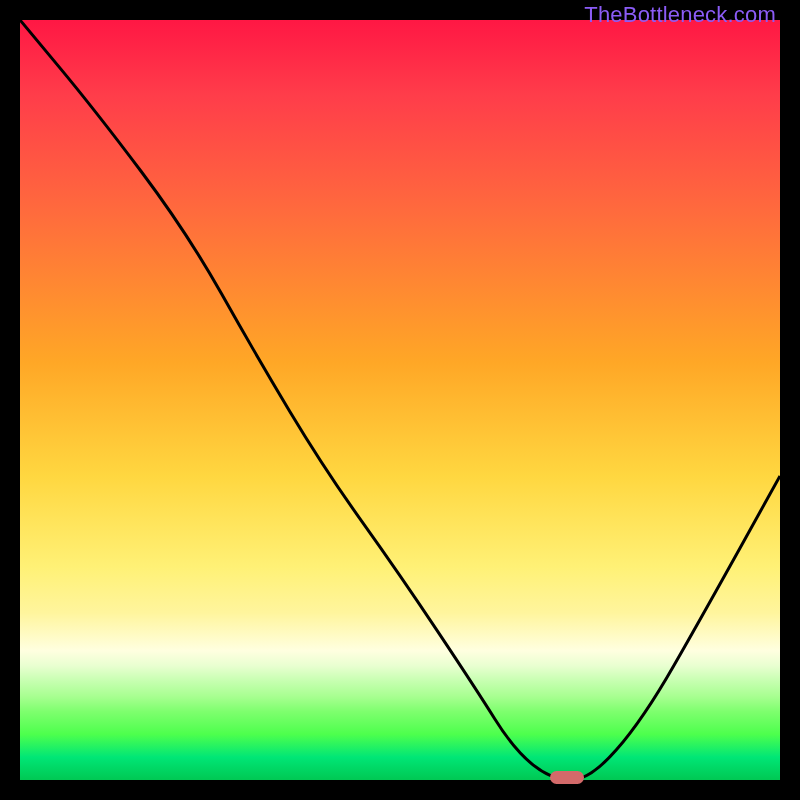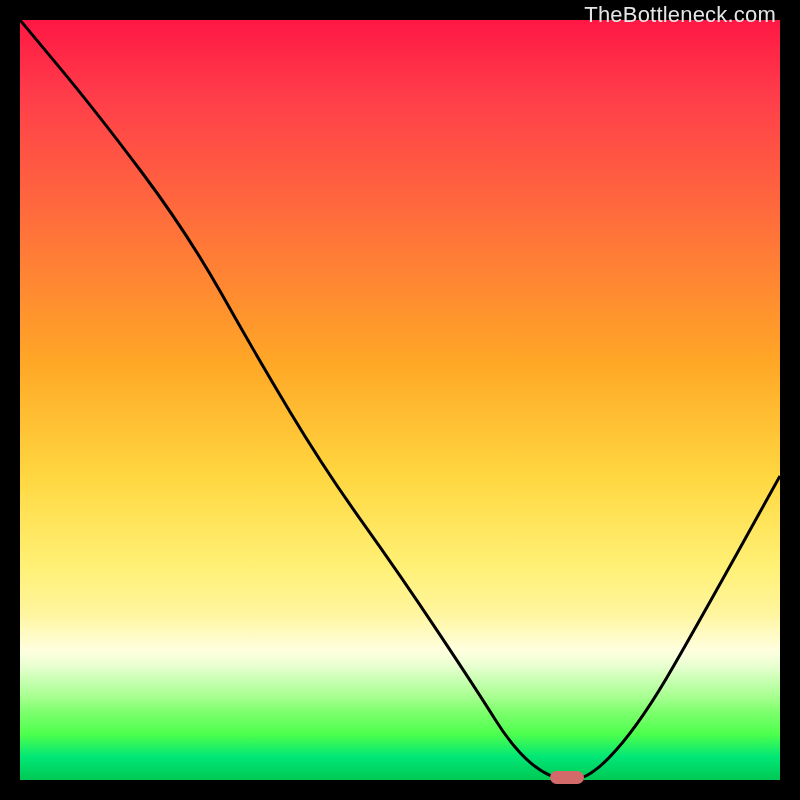"TheBottleneck.com" .watermark { color: #e5e5e5 -> #8b5cf6 }
